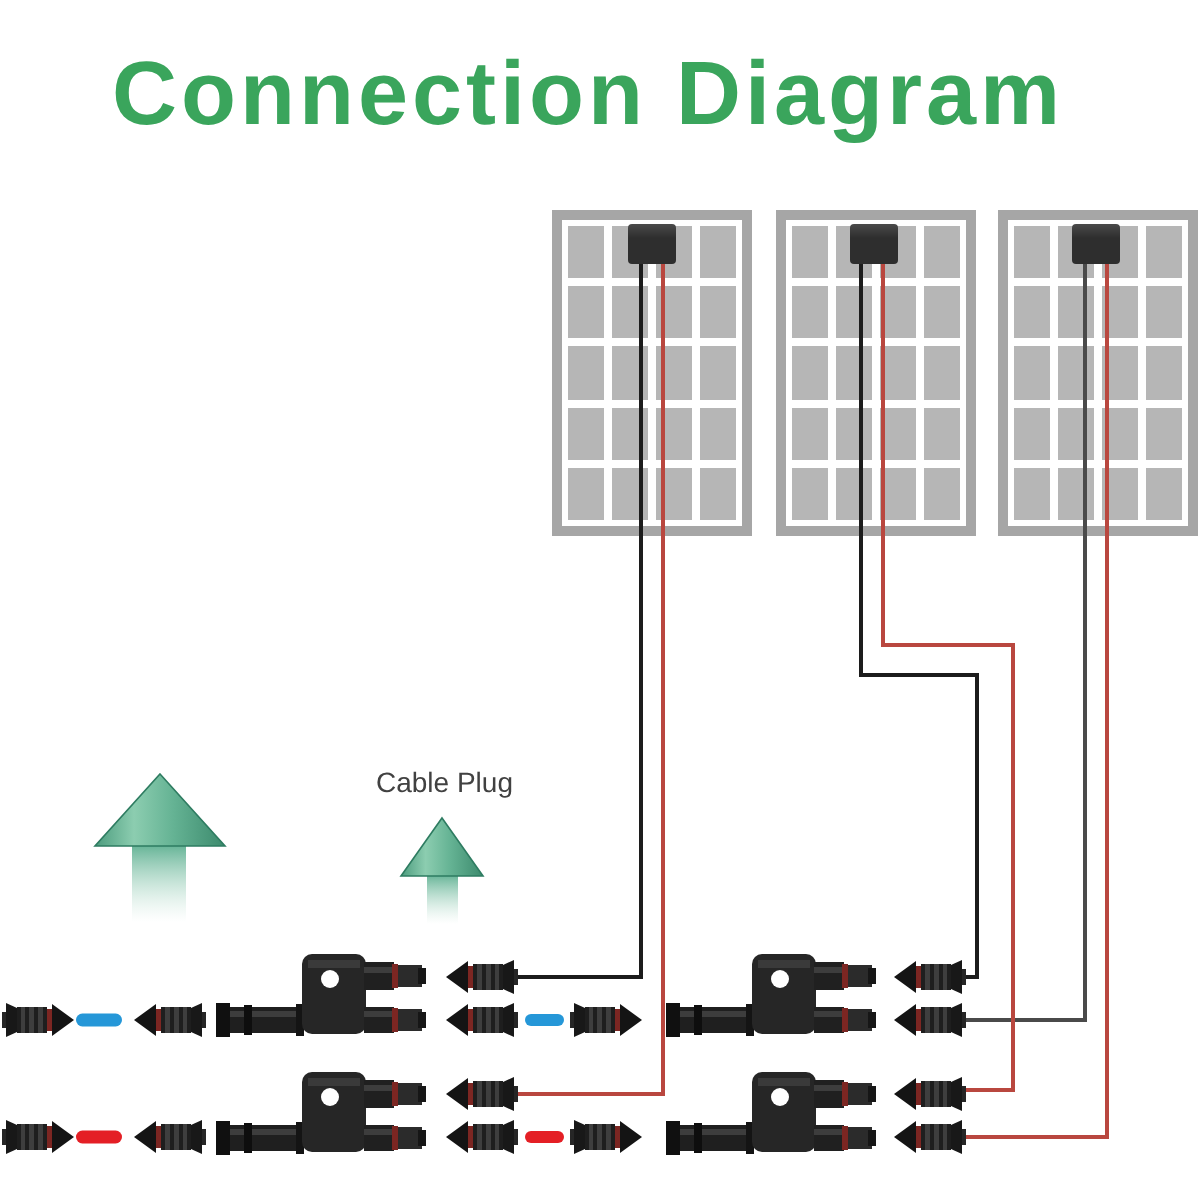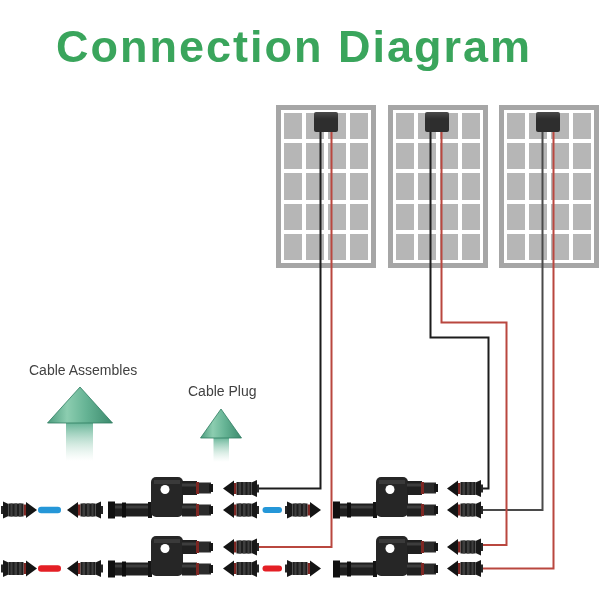"Cable Assembles" div.label { html: <div>Cable Assembles</div> -> none }
